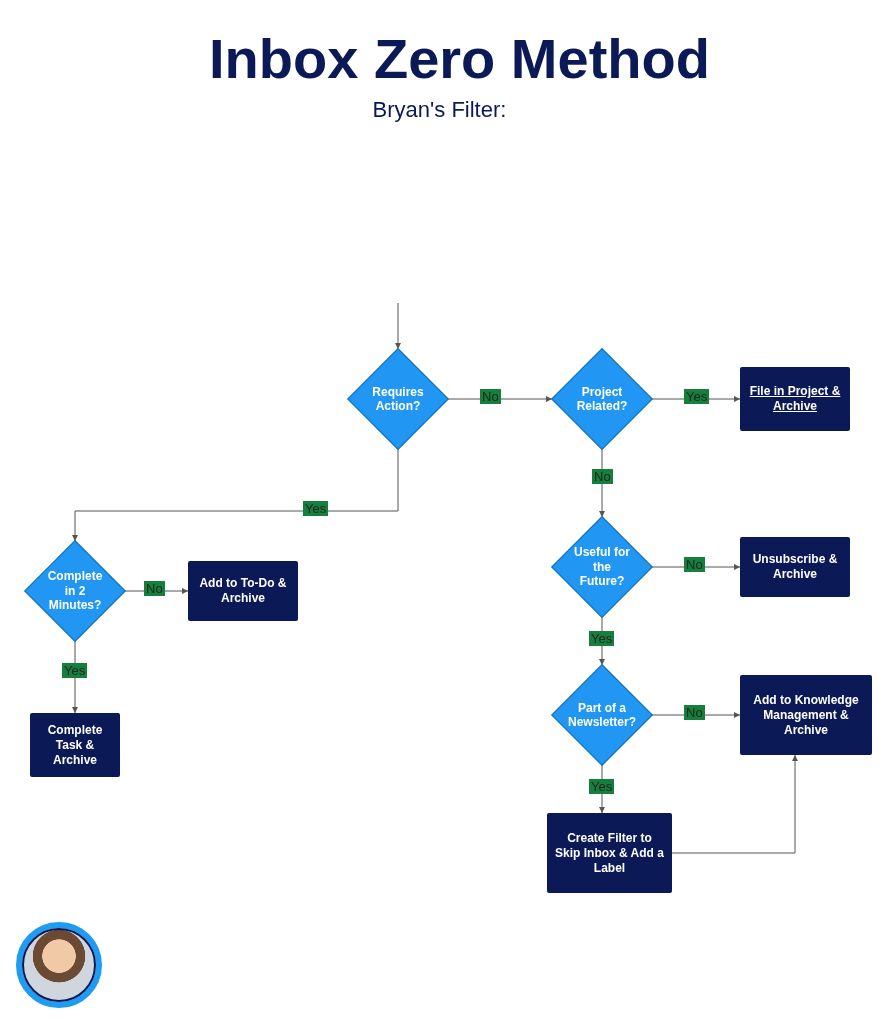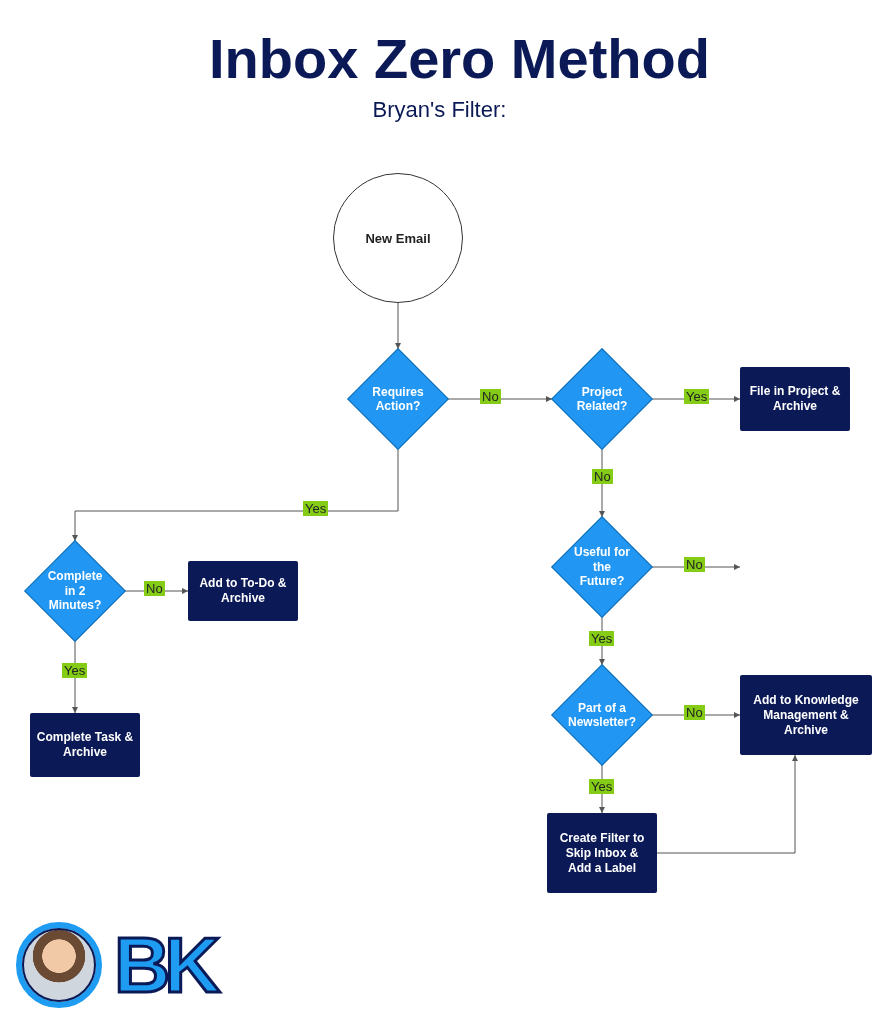"New Email" div.circle { html: <div> <span>New Email</span> </div> -> none }
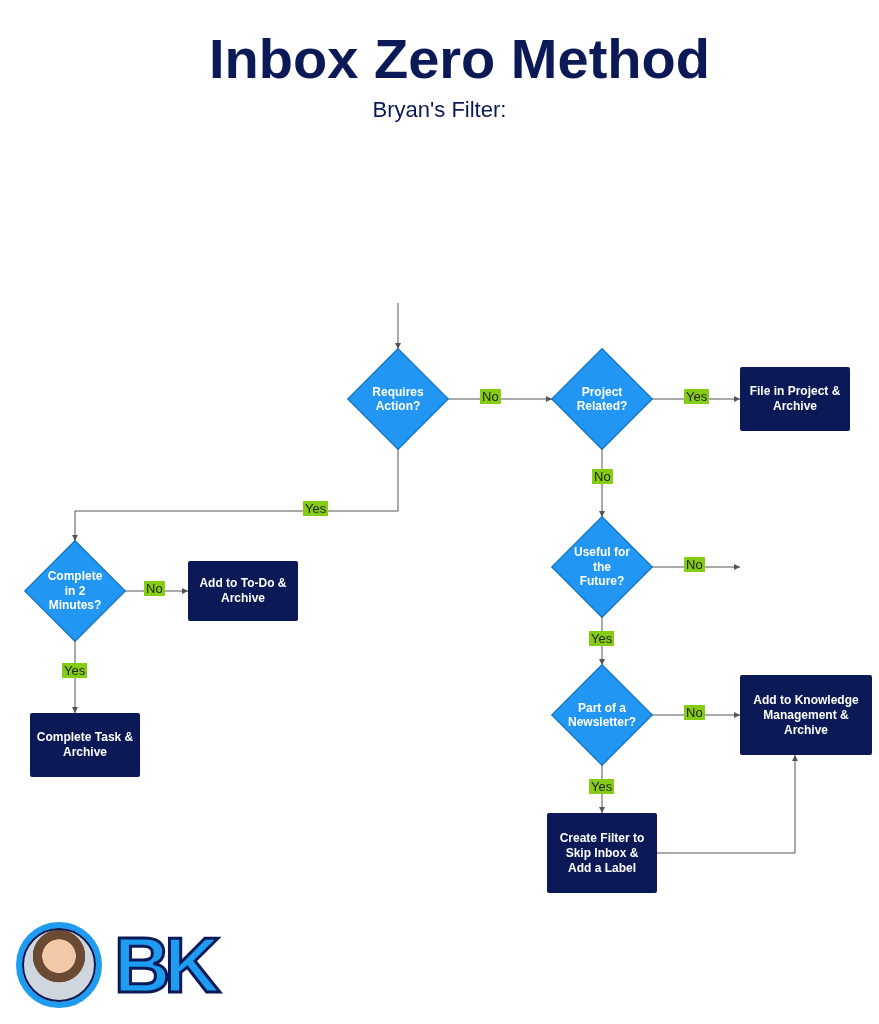"No" .edge-label { background: #84cc16 -> #15803d }
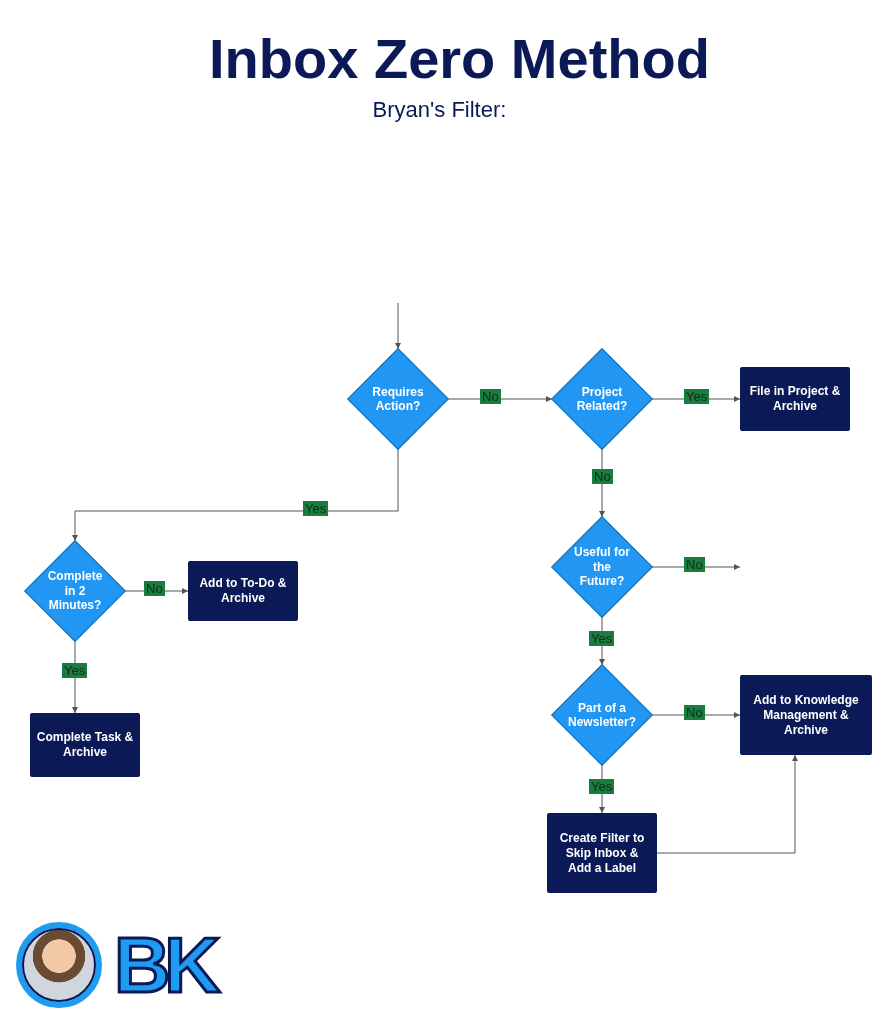"File in Project & Archive" div.box { text-decoration: none -> underline }
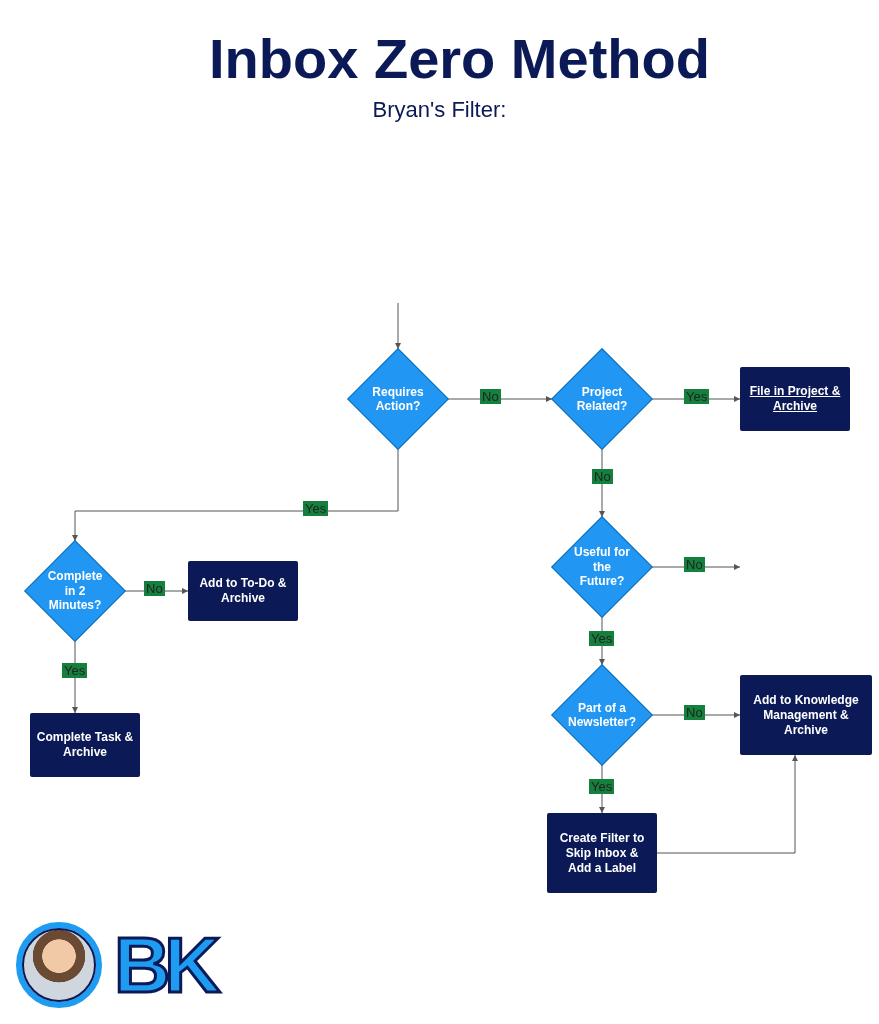"Unsubscribe & Archive" div.box { html: none -> <div> <span>Unsubscribe &amp; Archive</span> </div> }
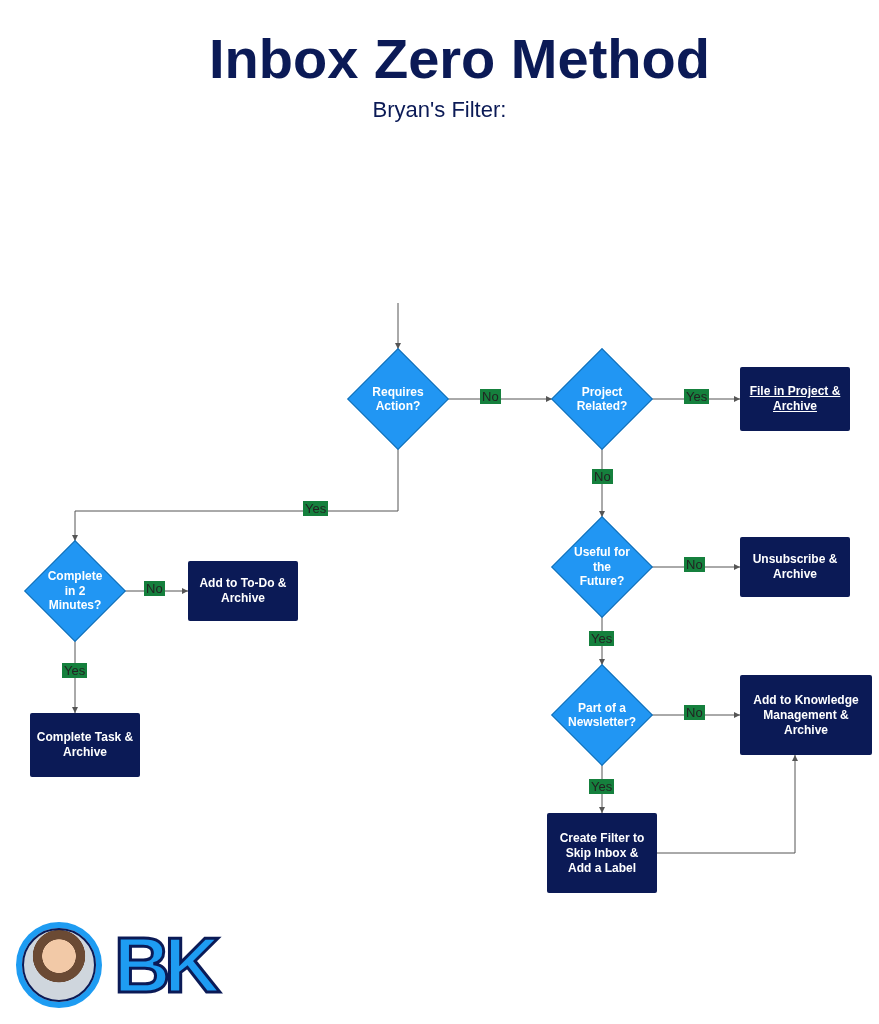"Complete Task & Archive" div.box { width: 110px -> 90px }
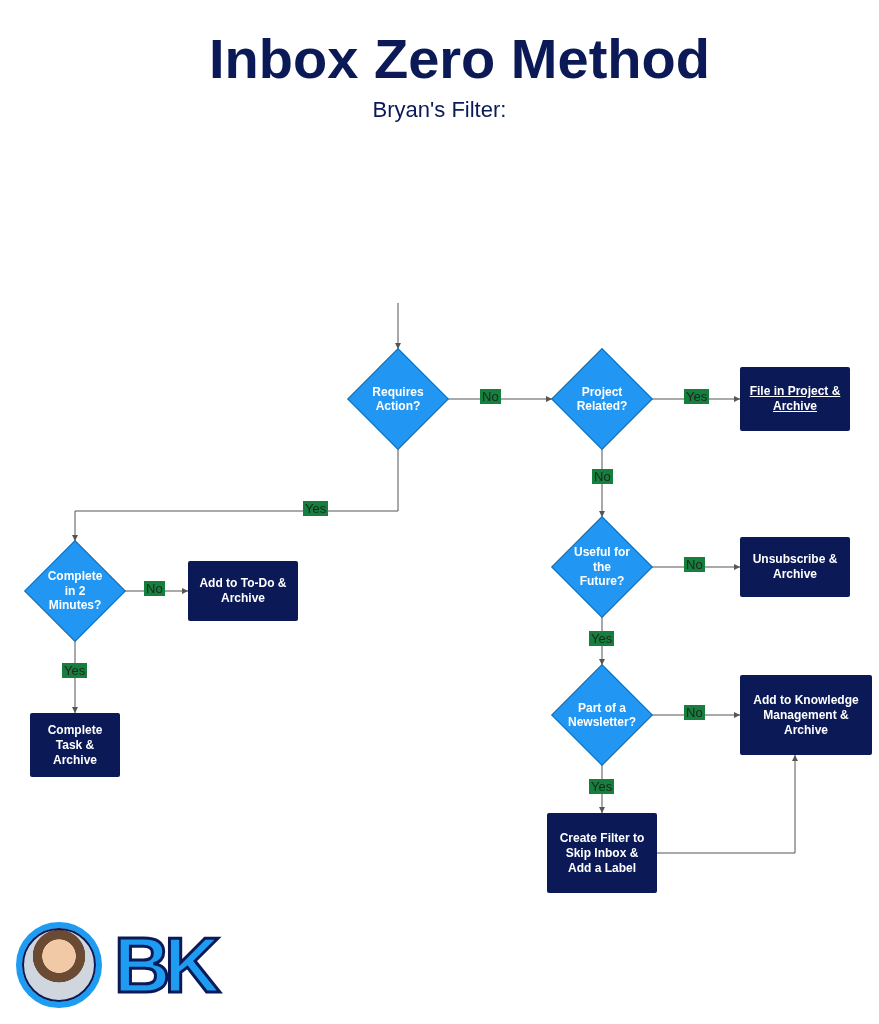"Create Filter to Skip Inbox" div.box { width: 110px -> 125px }
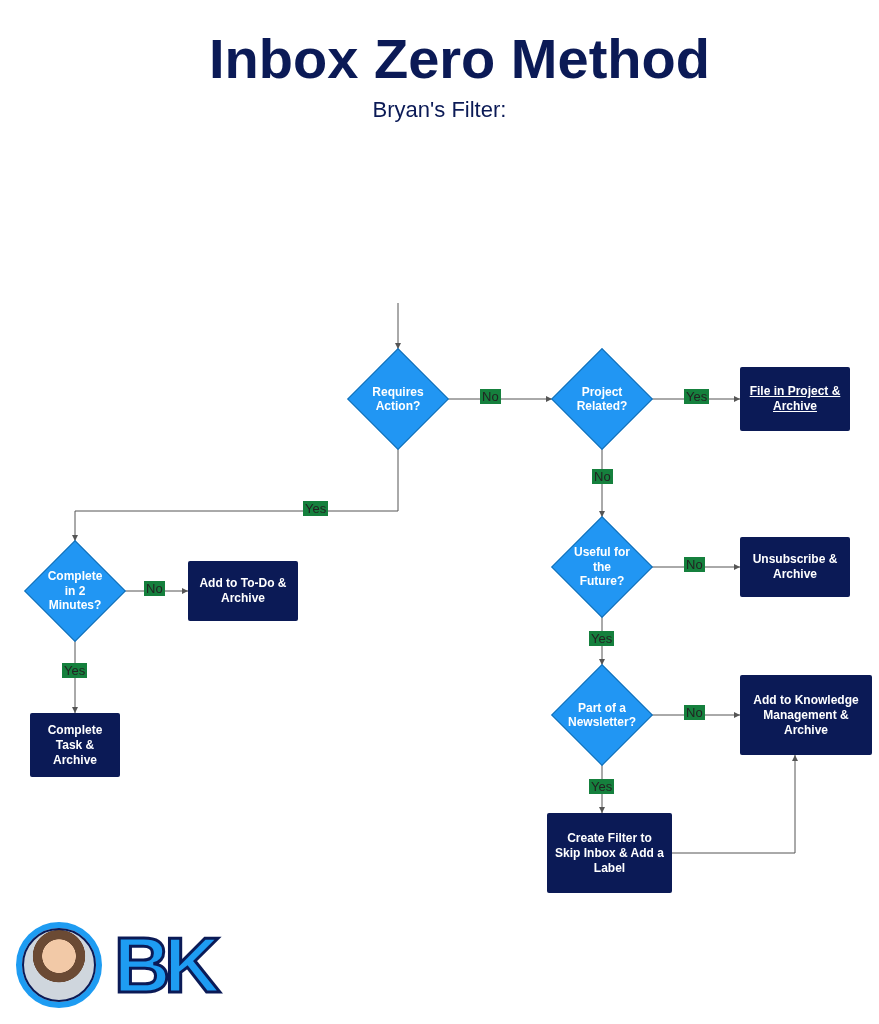"BK" div.bk { html: <div>BK</div> -> none }
